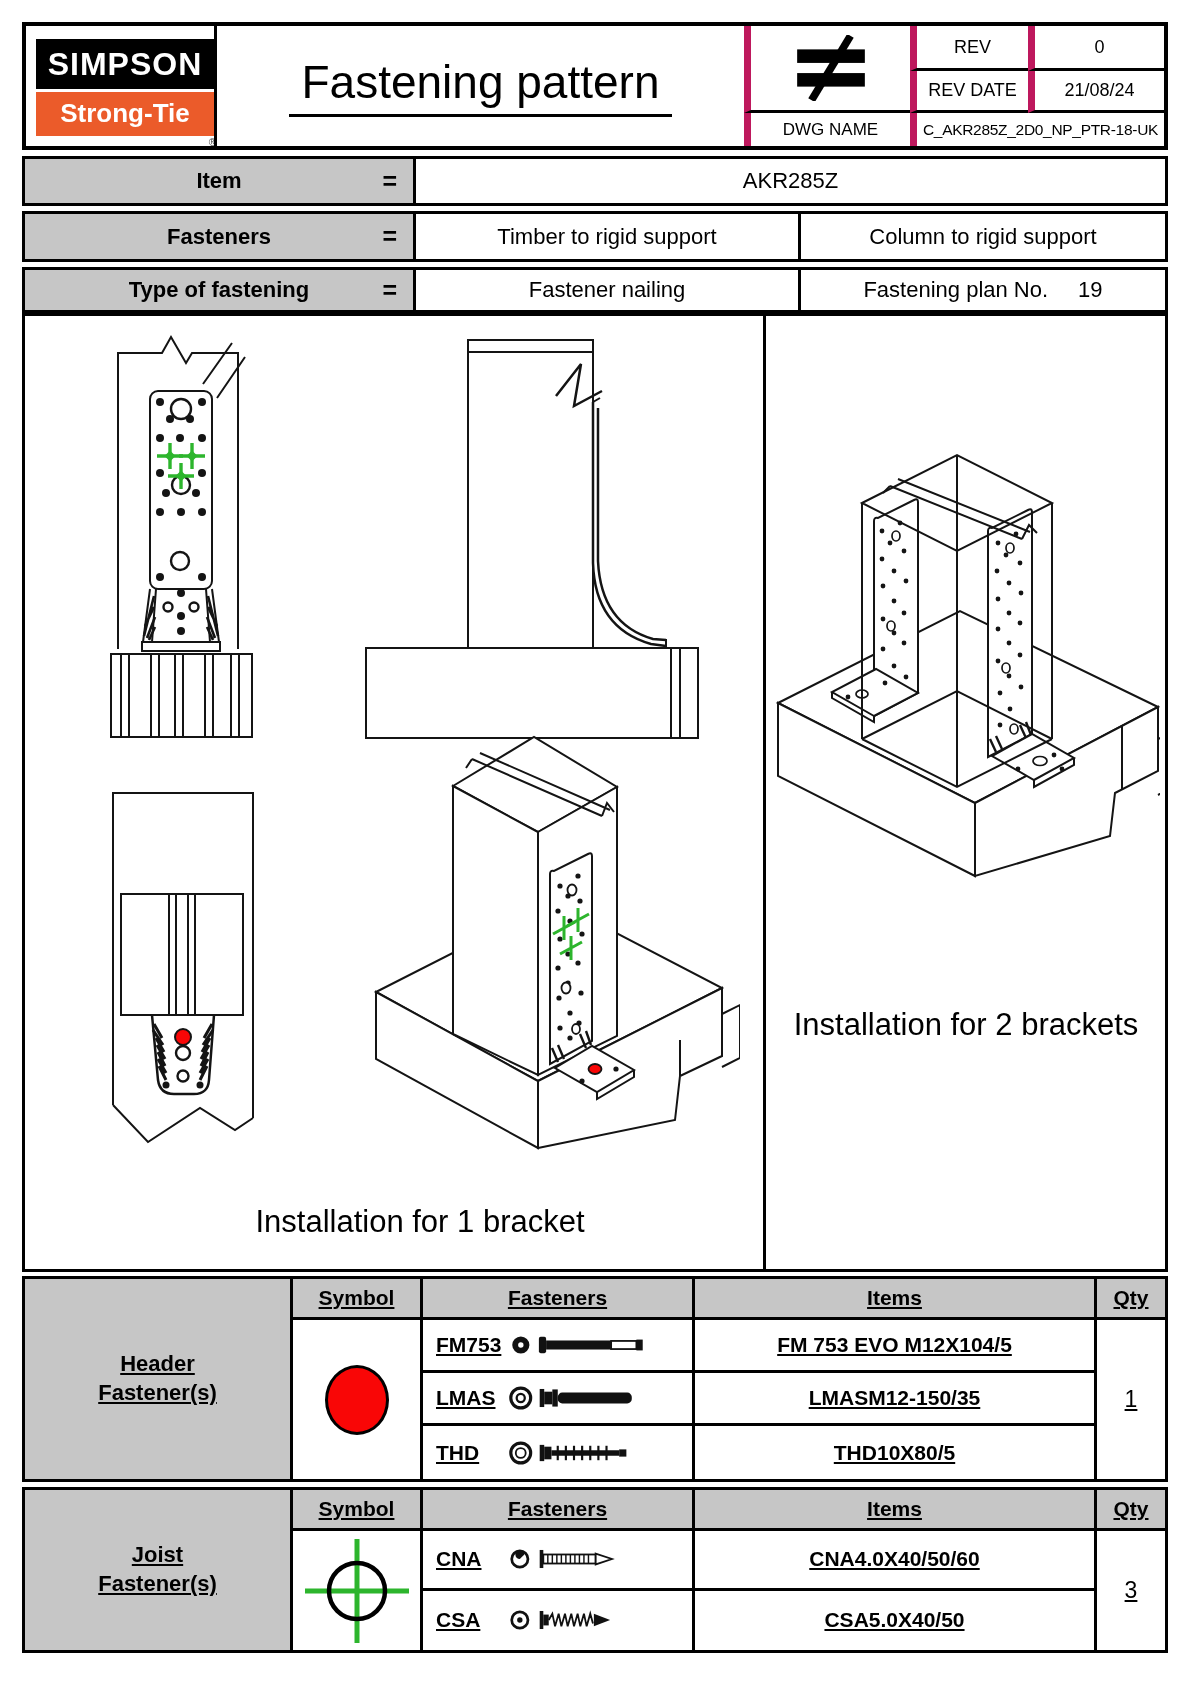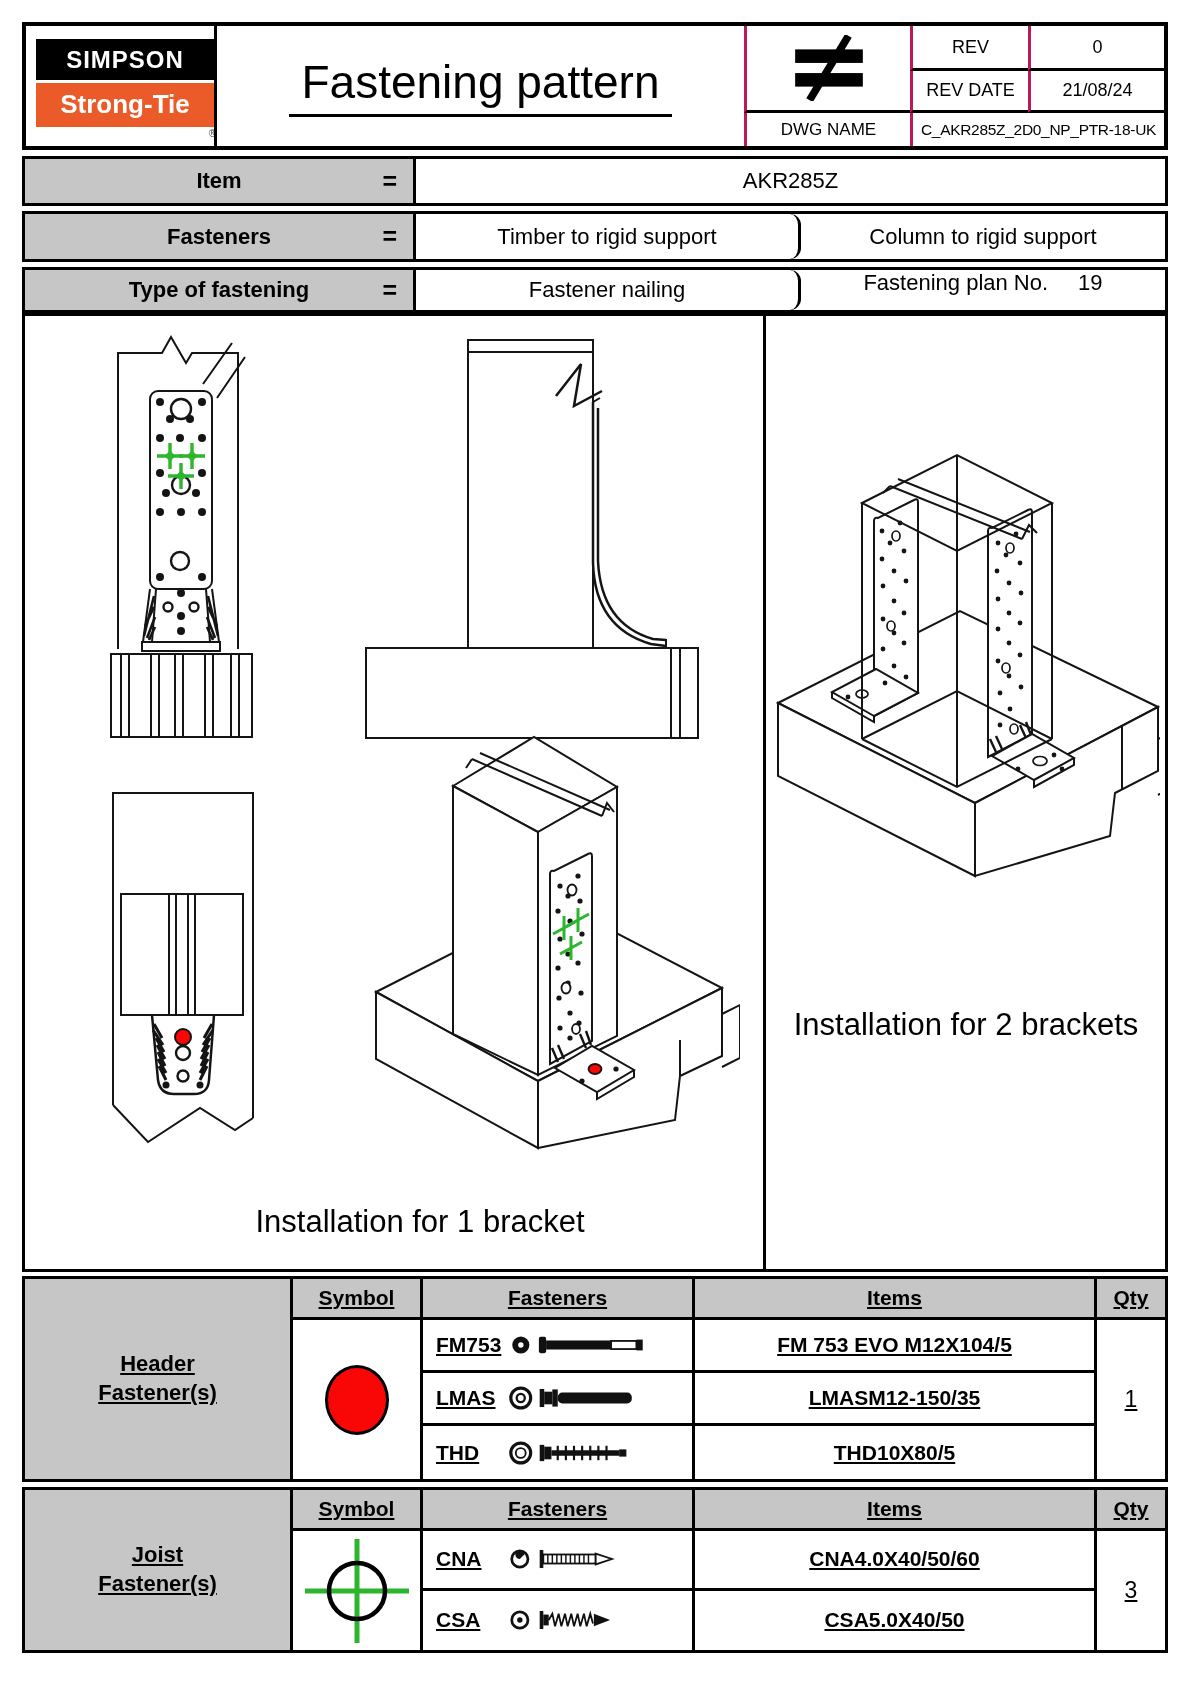"SIMPSON" .logo-black { font-size: 24px -> 32px }
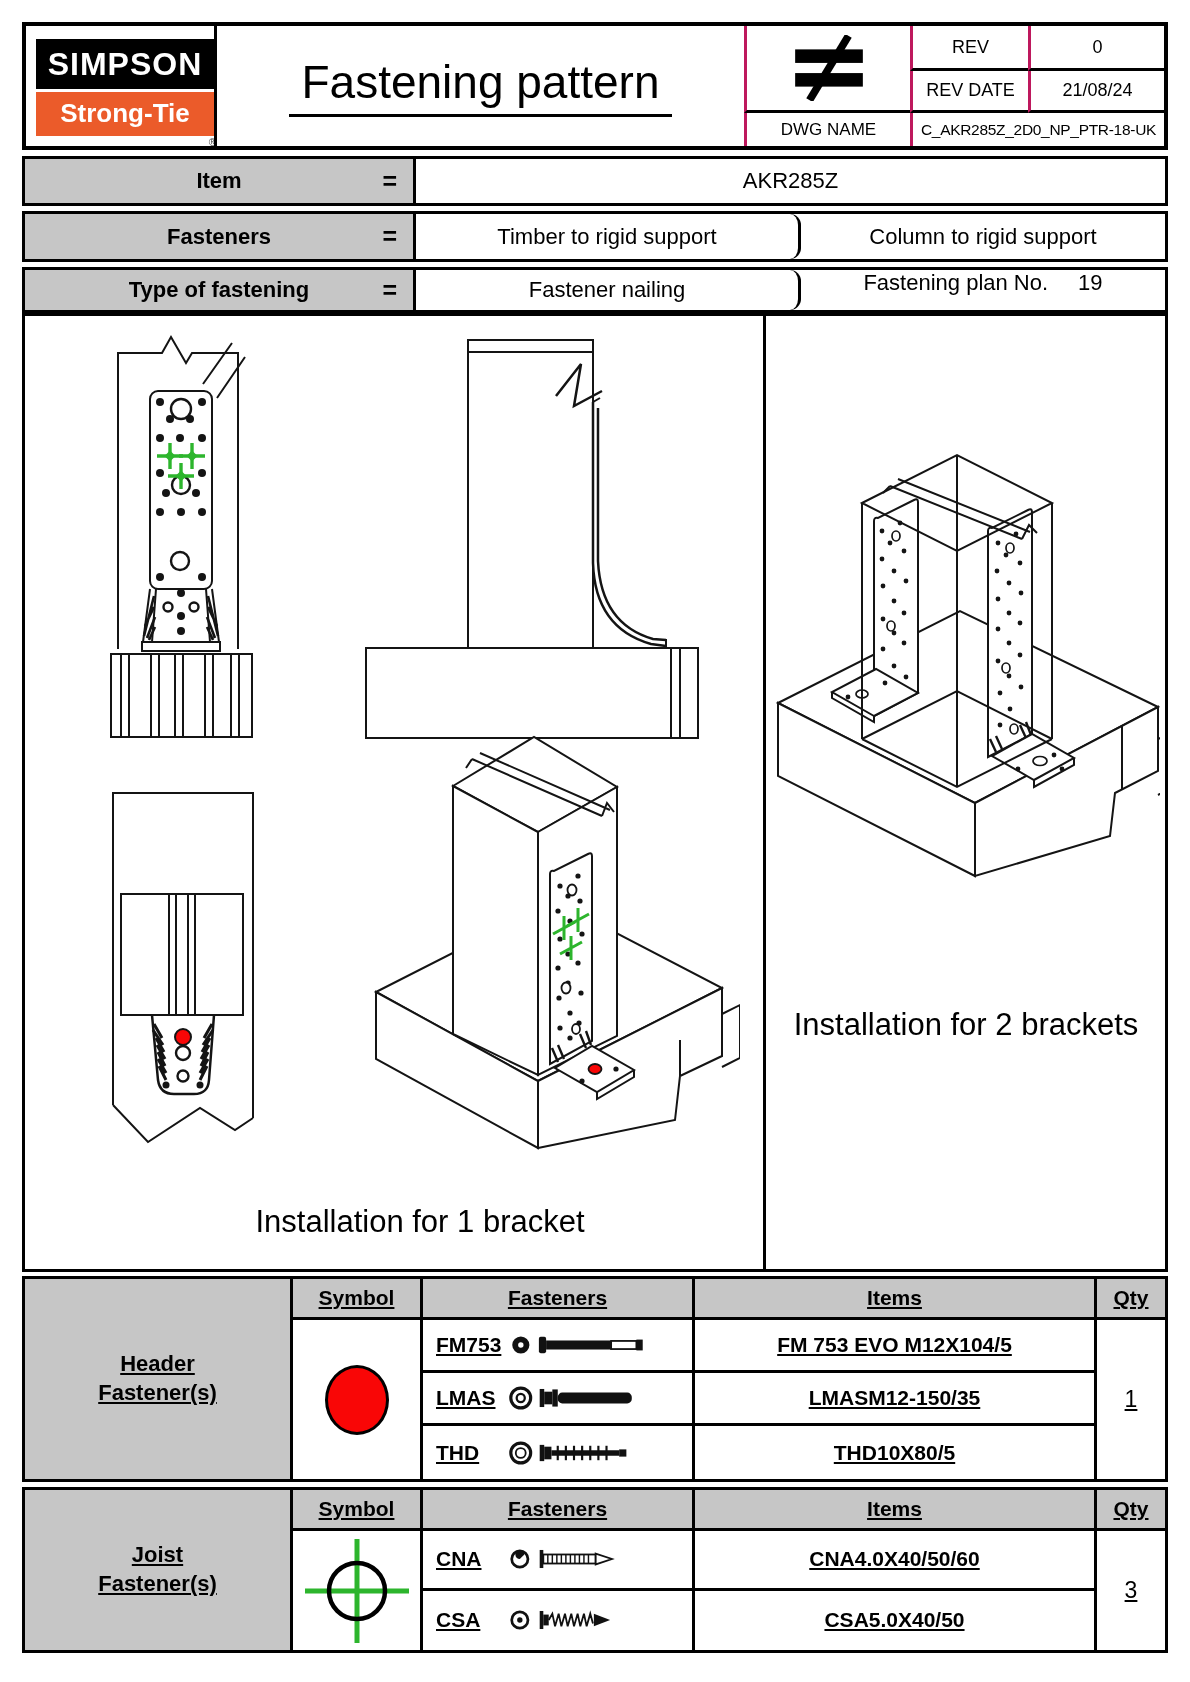"REV" .tb-cell { border-left: 3px solid #be185d -> 7px solid #be185d }
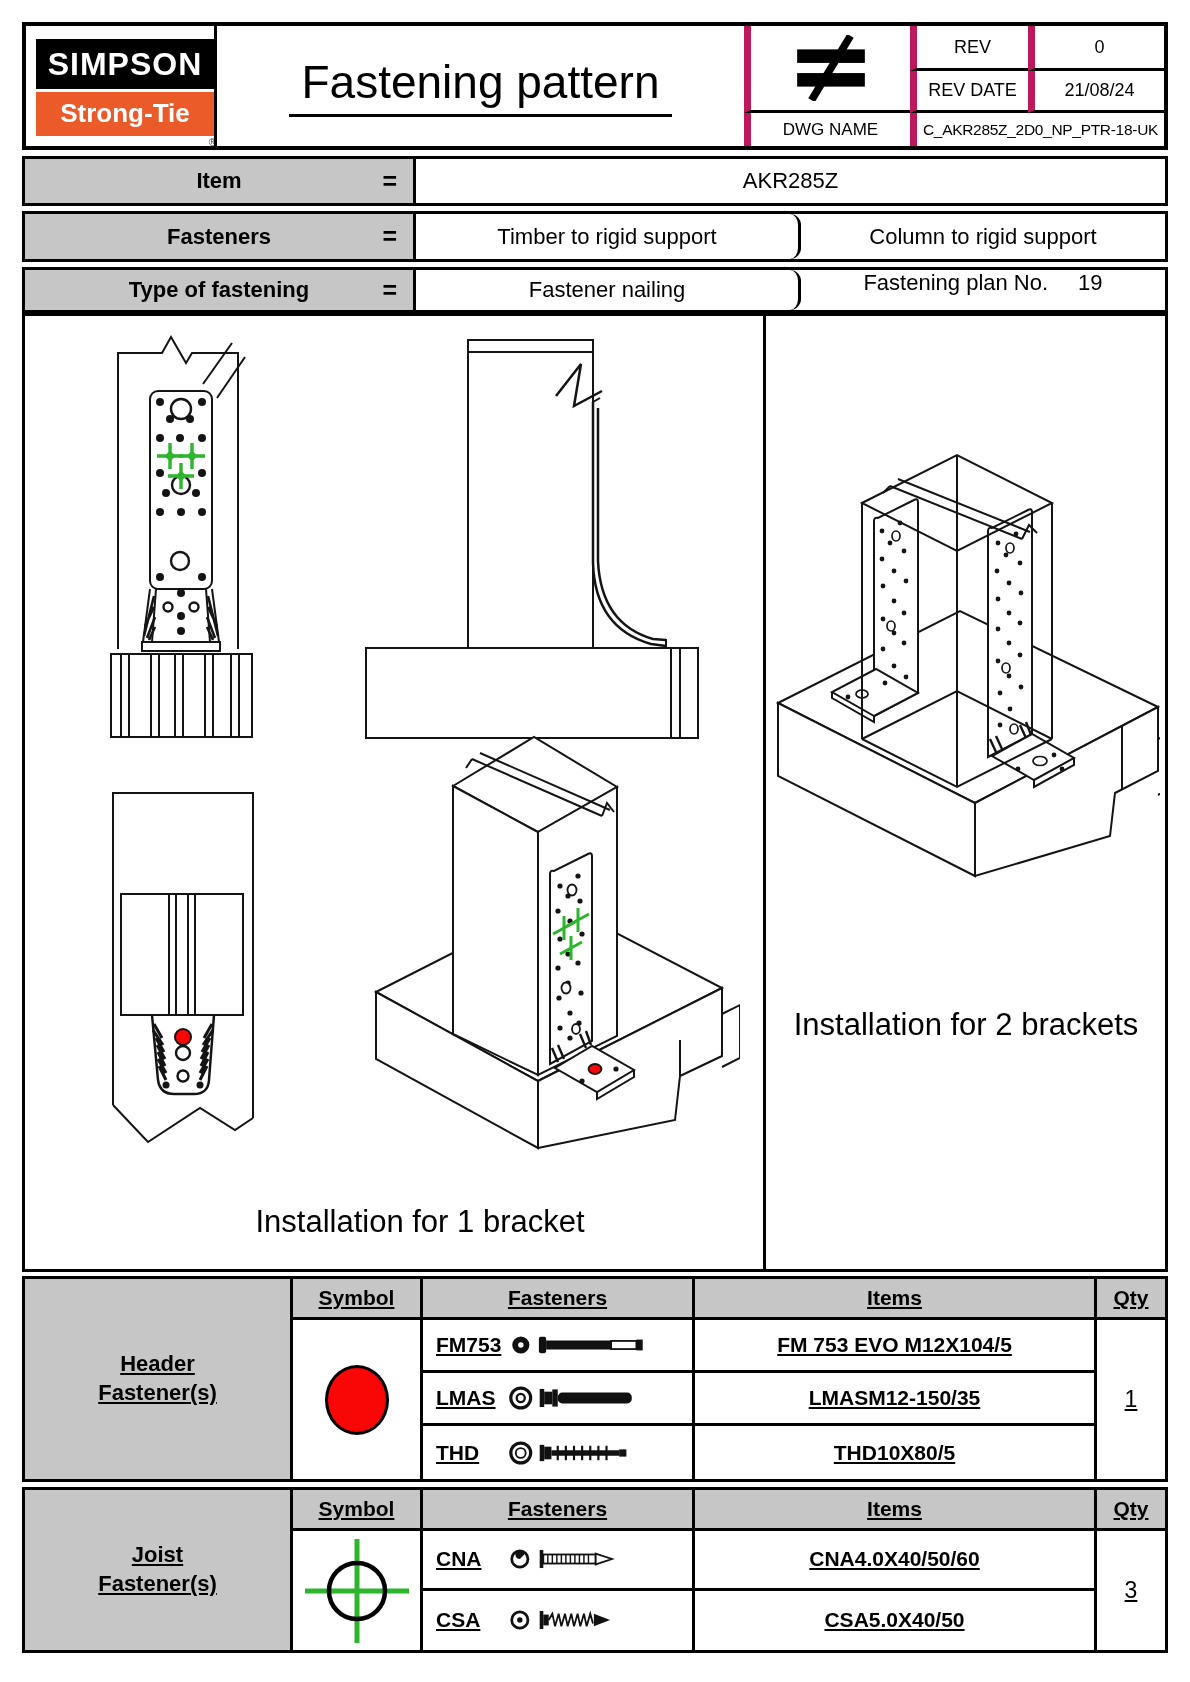"AKR285Z" .info-val { border-radius: 11px -> none }
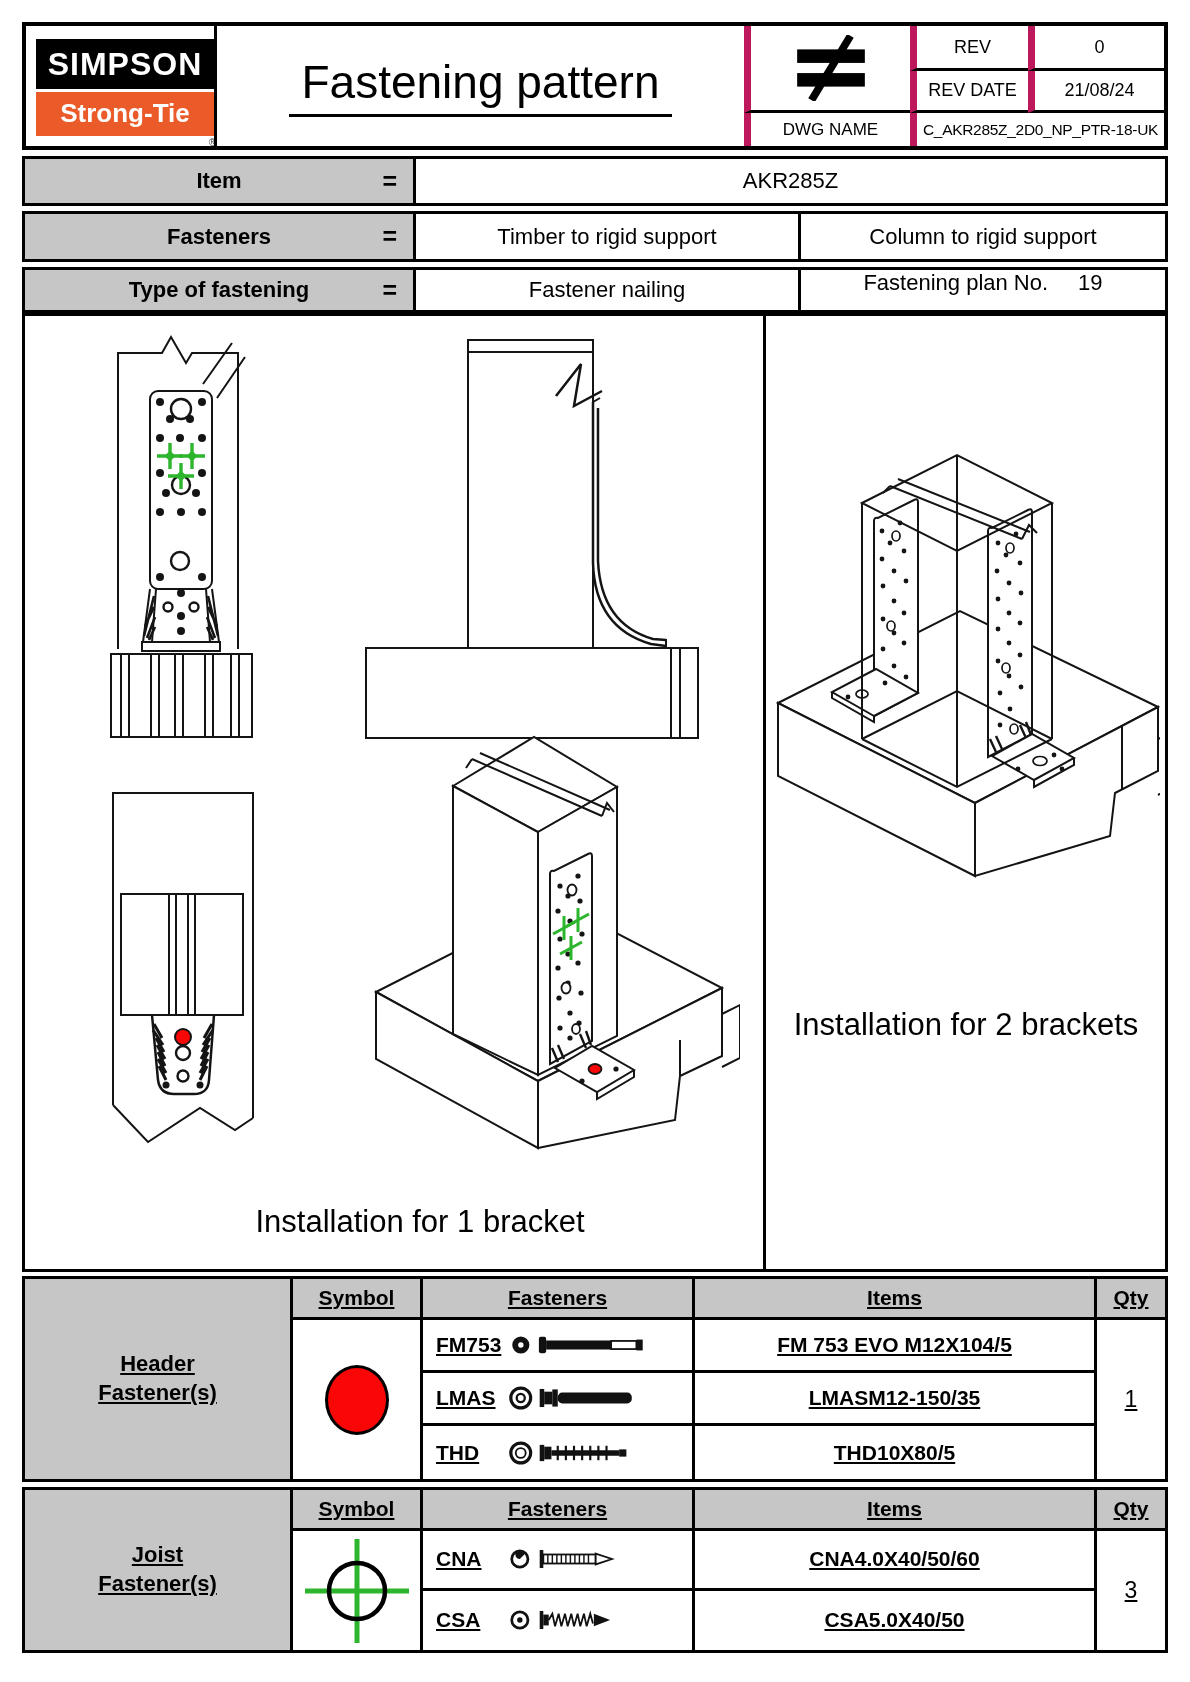"Fastening plan No." .plan-no { align-items: flex-start -> center }
